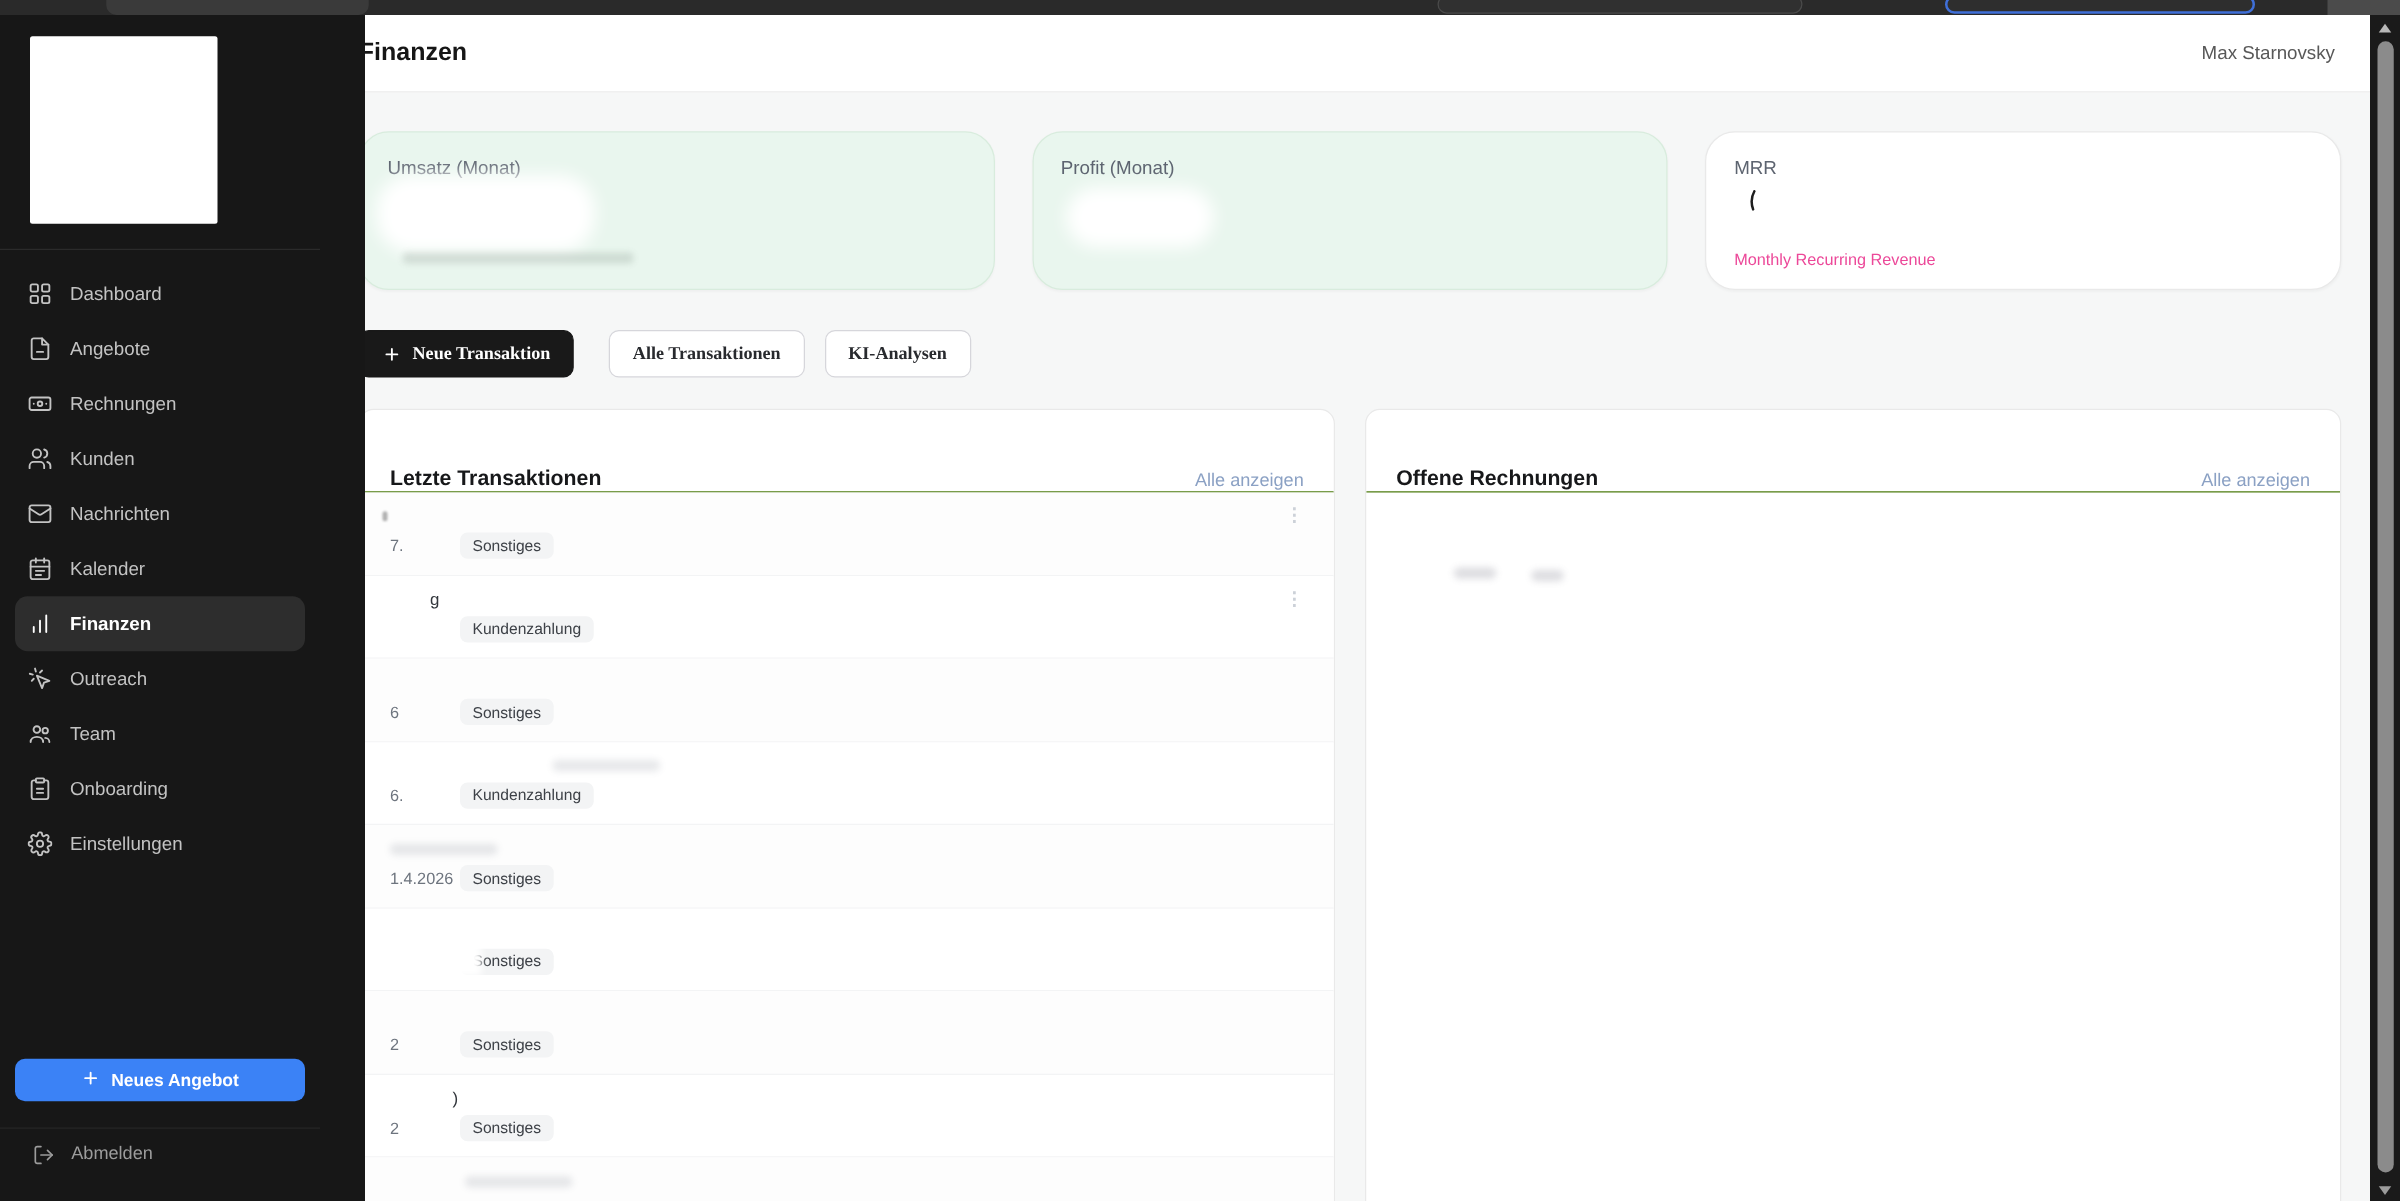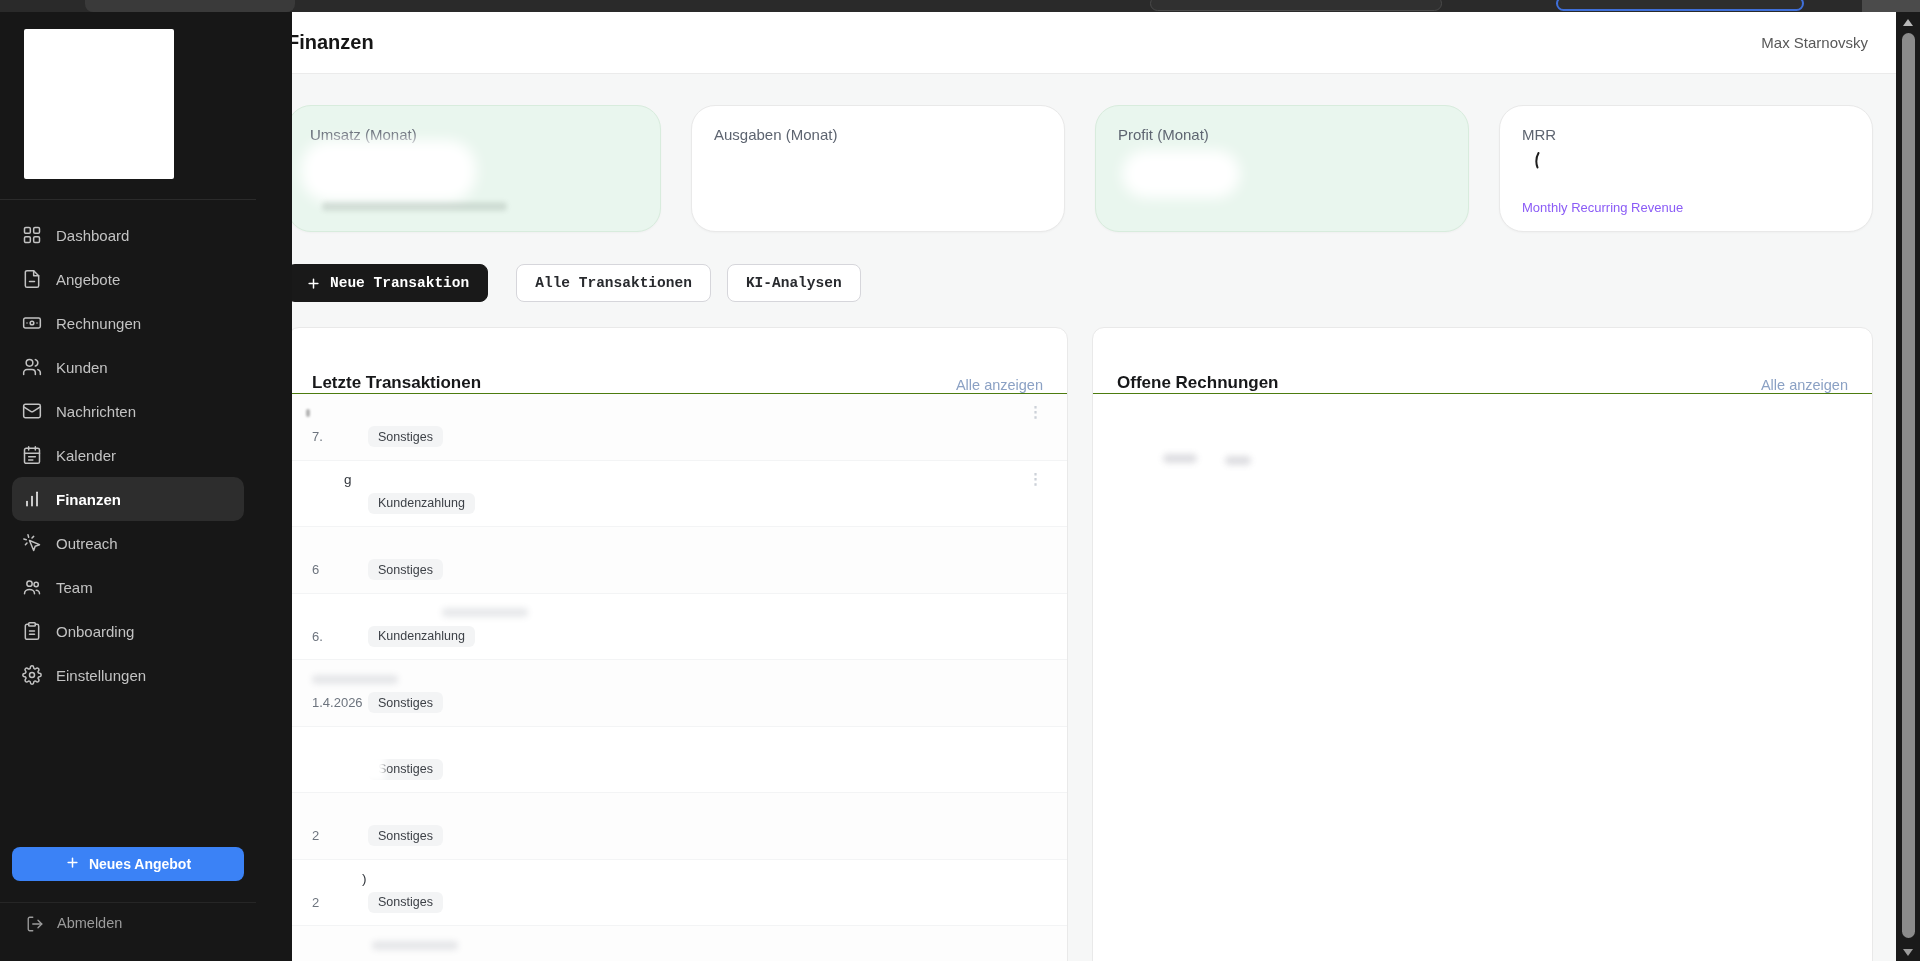"Ausgaben (Monat)" div.stat-card { html: <div> <div>Ausgaben (Monat)</div> </div> -> none }
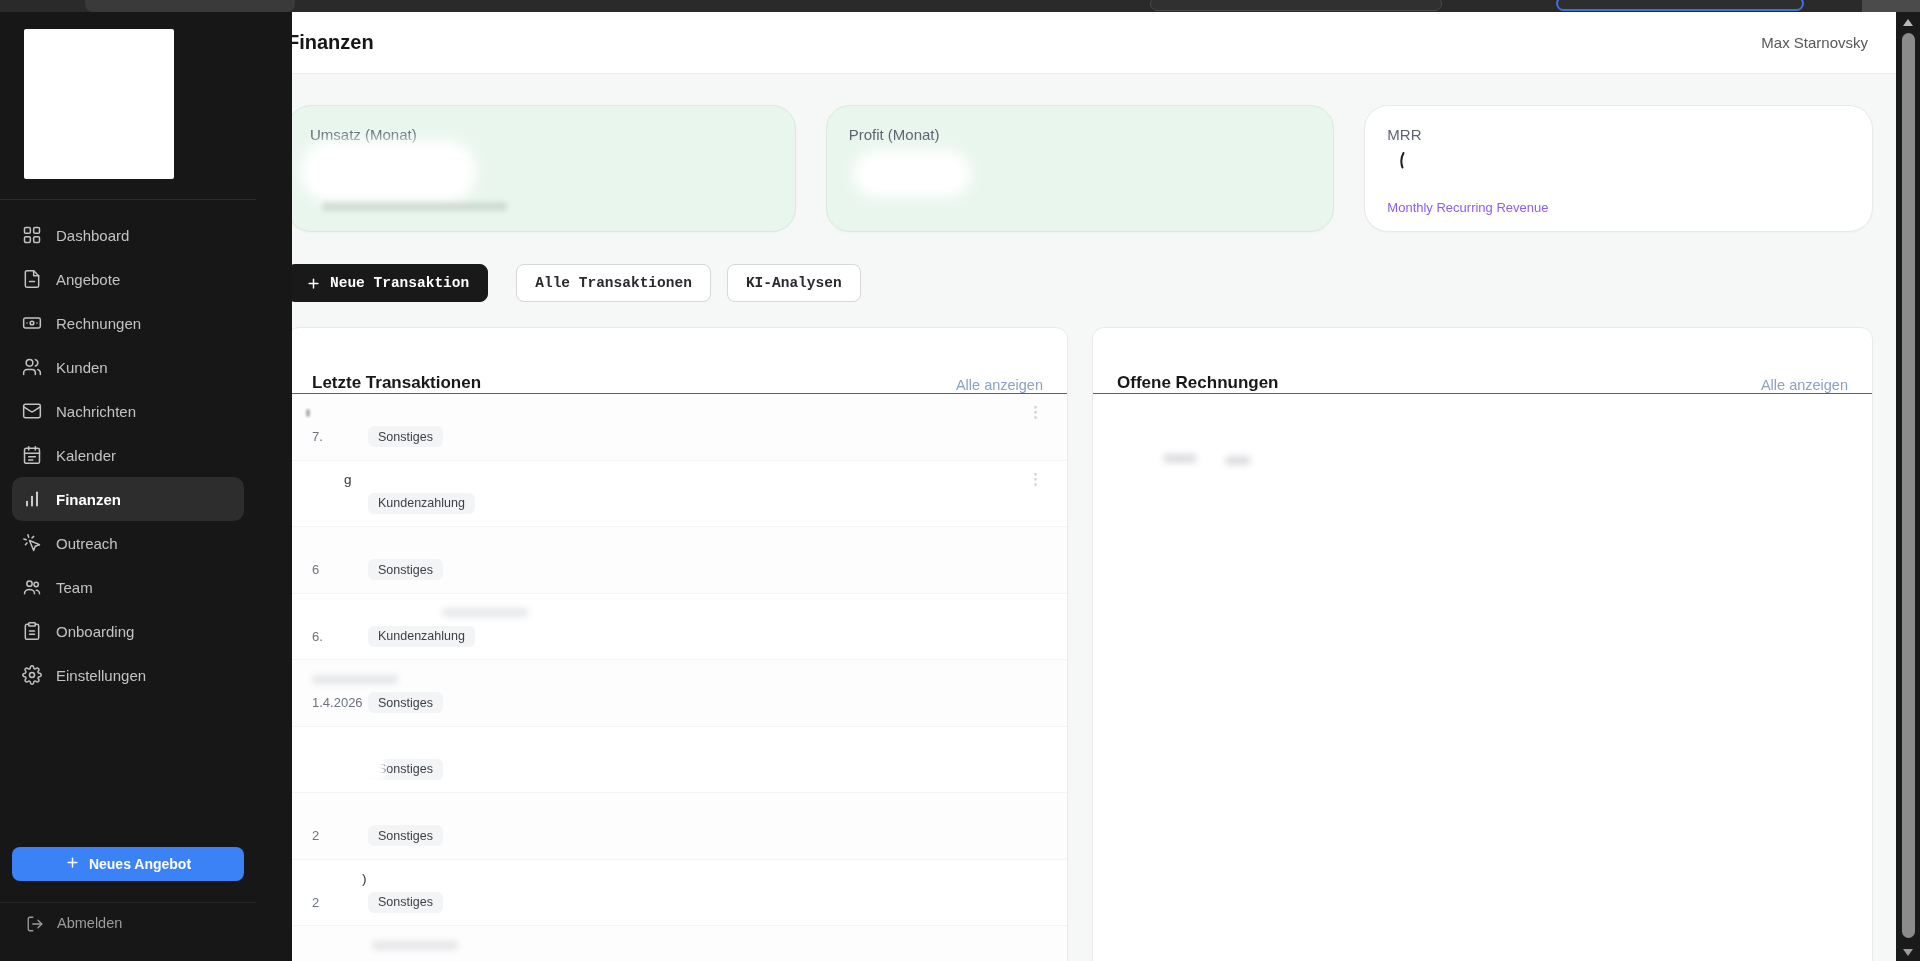"Monthly Recurring Revenue" .stat-sub { color: #8b5cf6 -> #ec4899 }
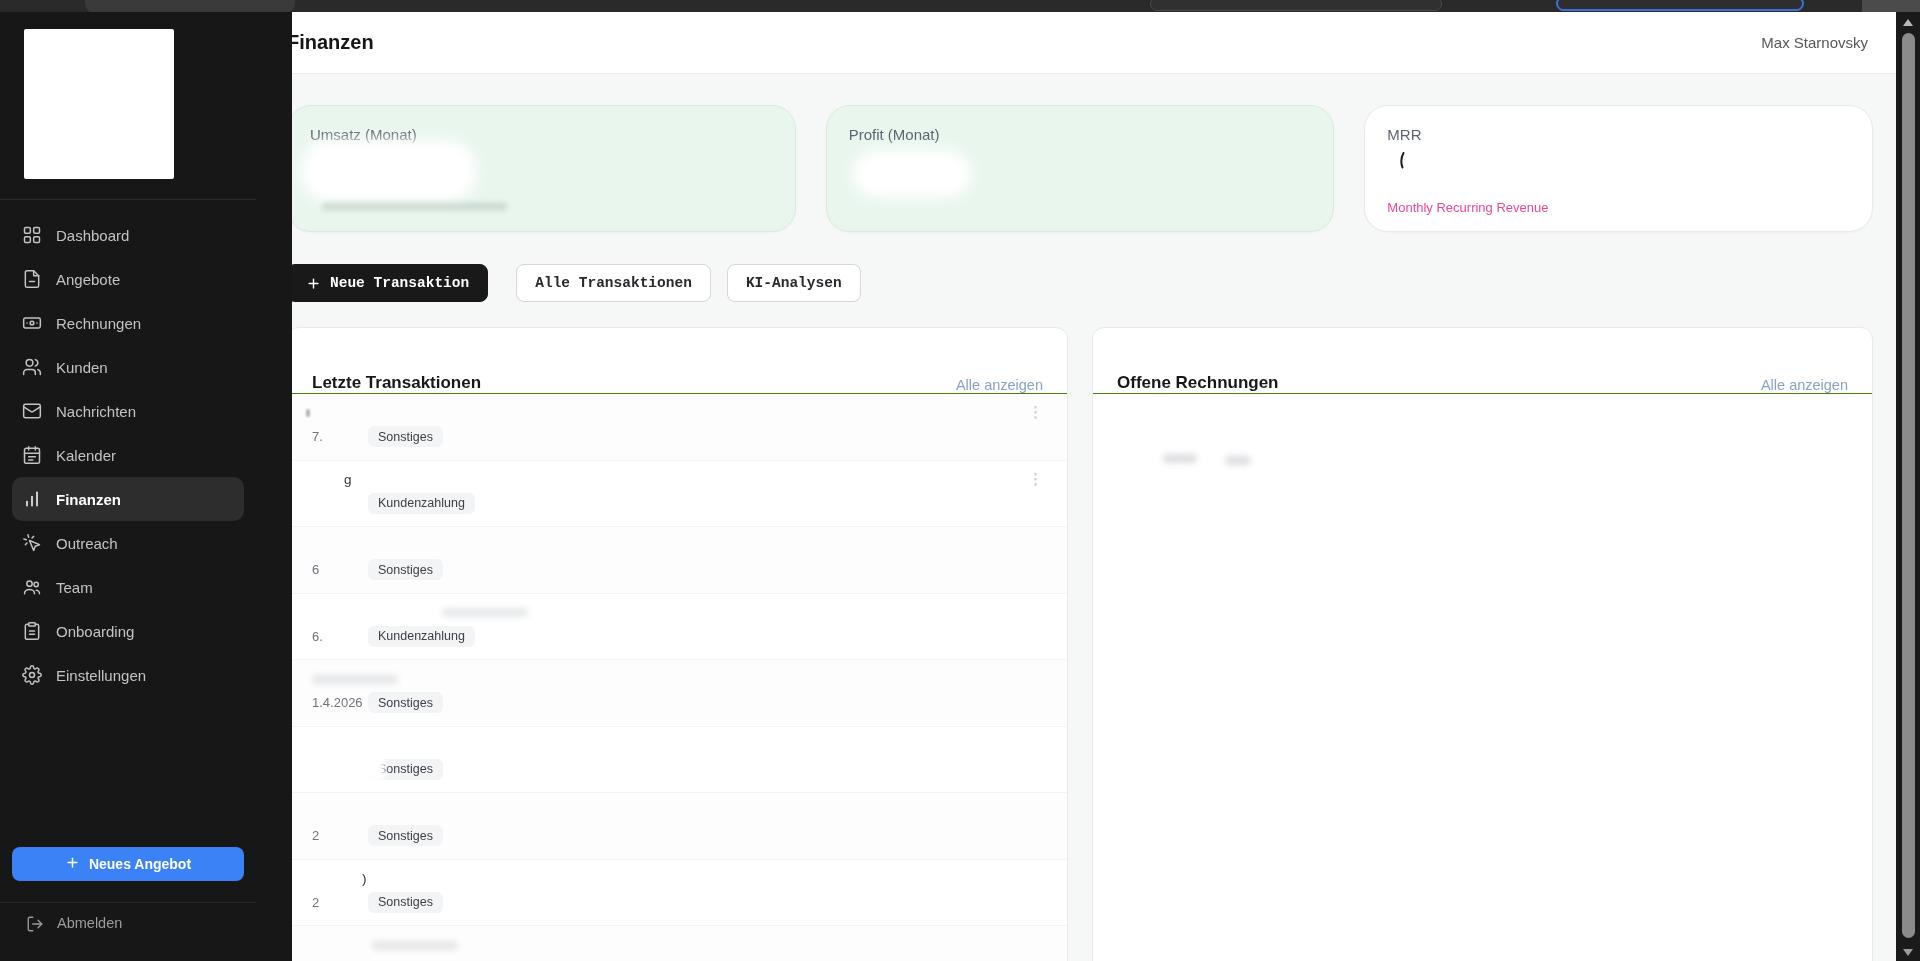"Neue Transaktion" .btn { font-family: Liberation Mono, monospace -> Liberation Serif, serif }
